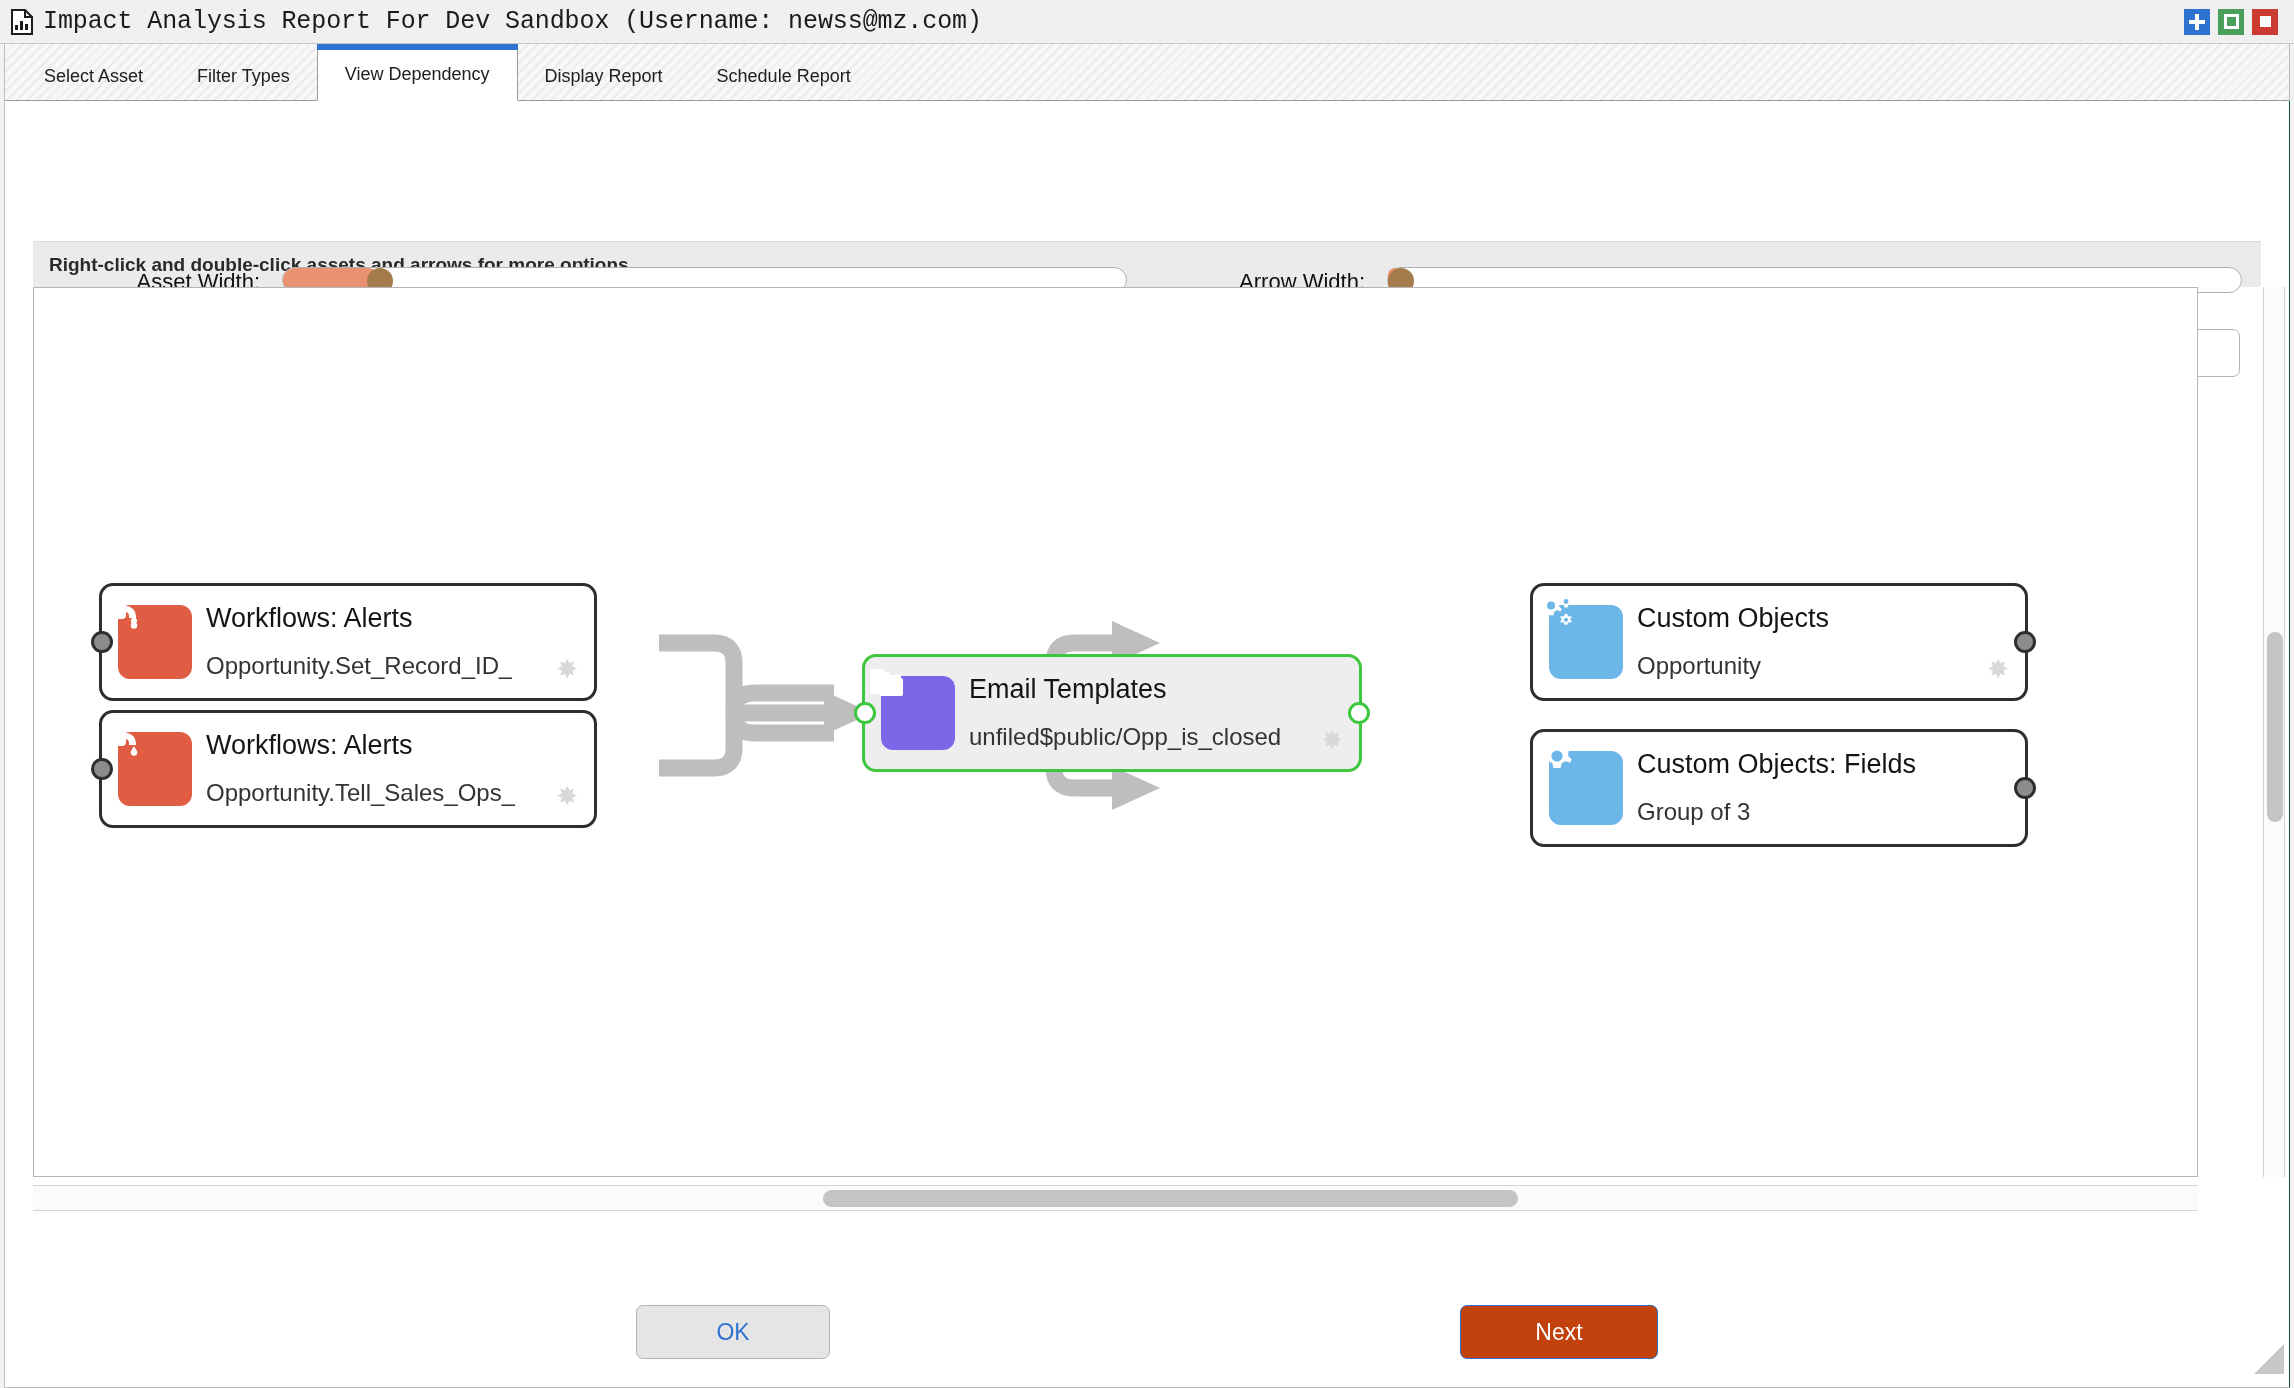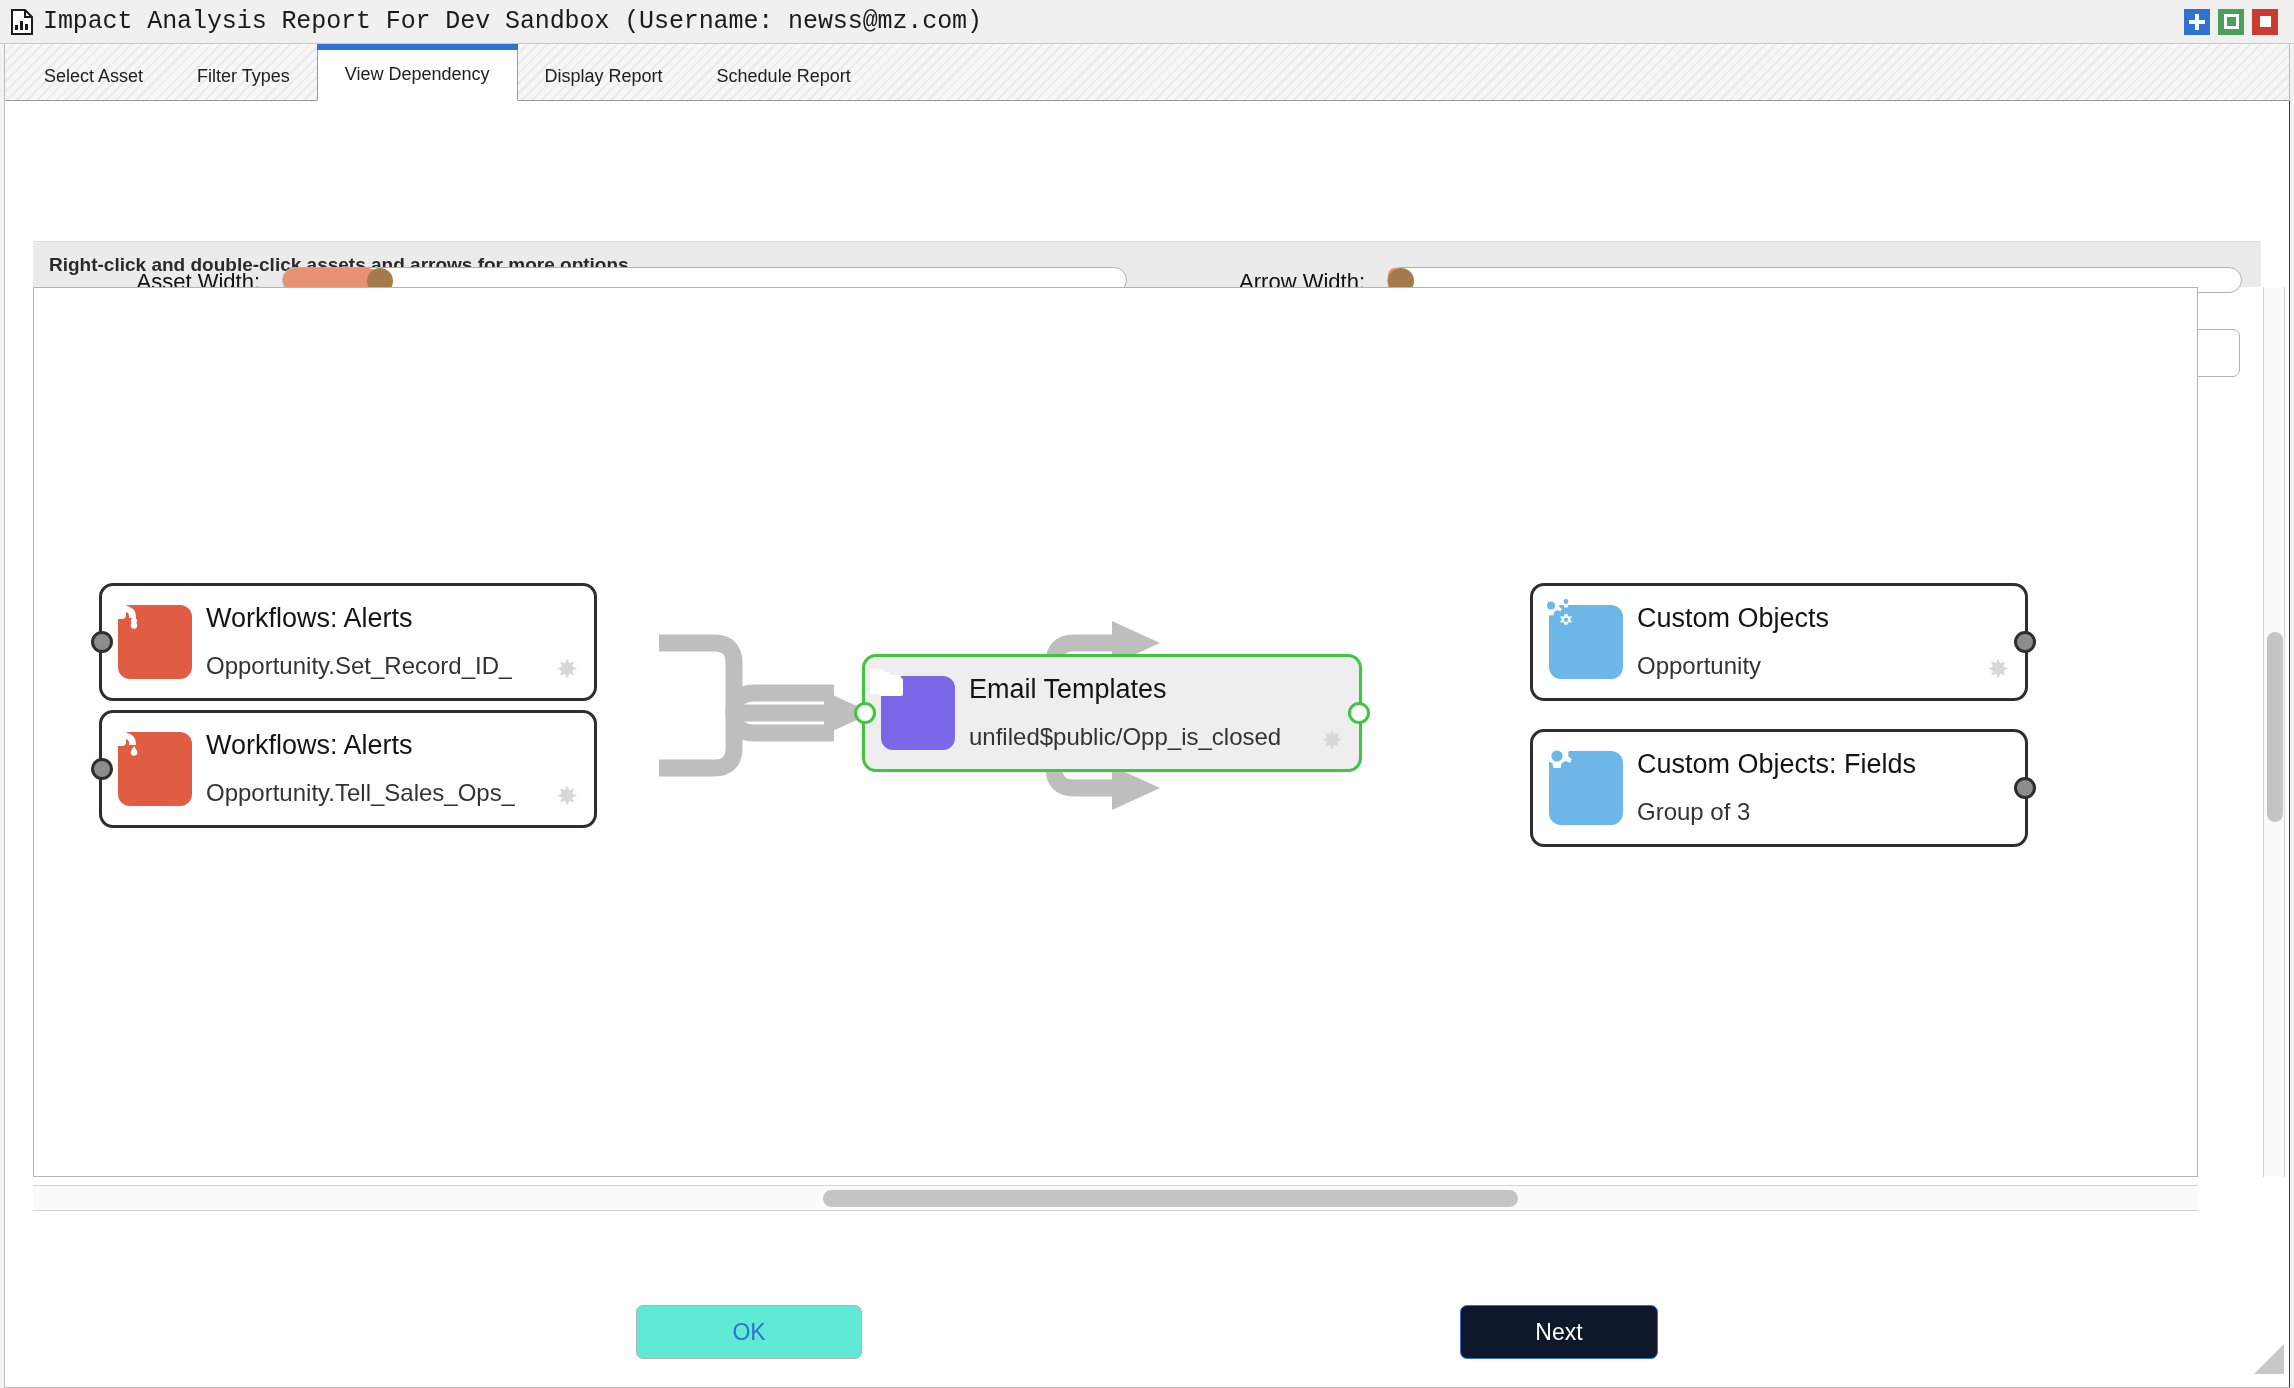"OK" #btn-ok { background: #5eead4 -> #e5e5e5; width: 226px -> 194px }
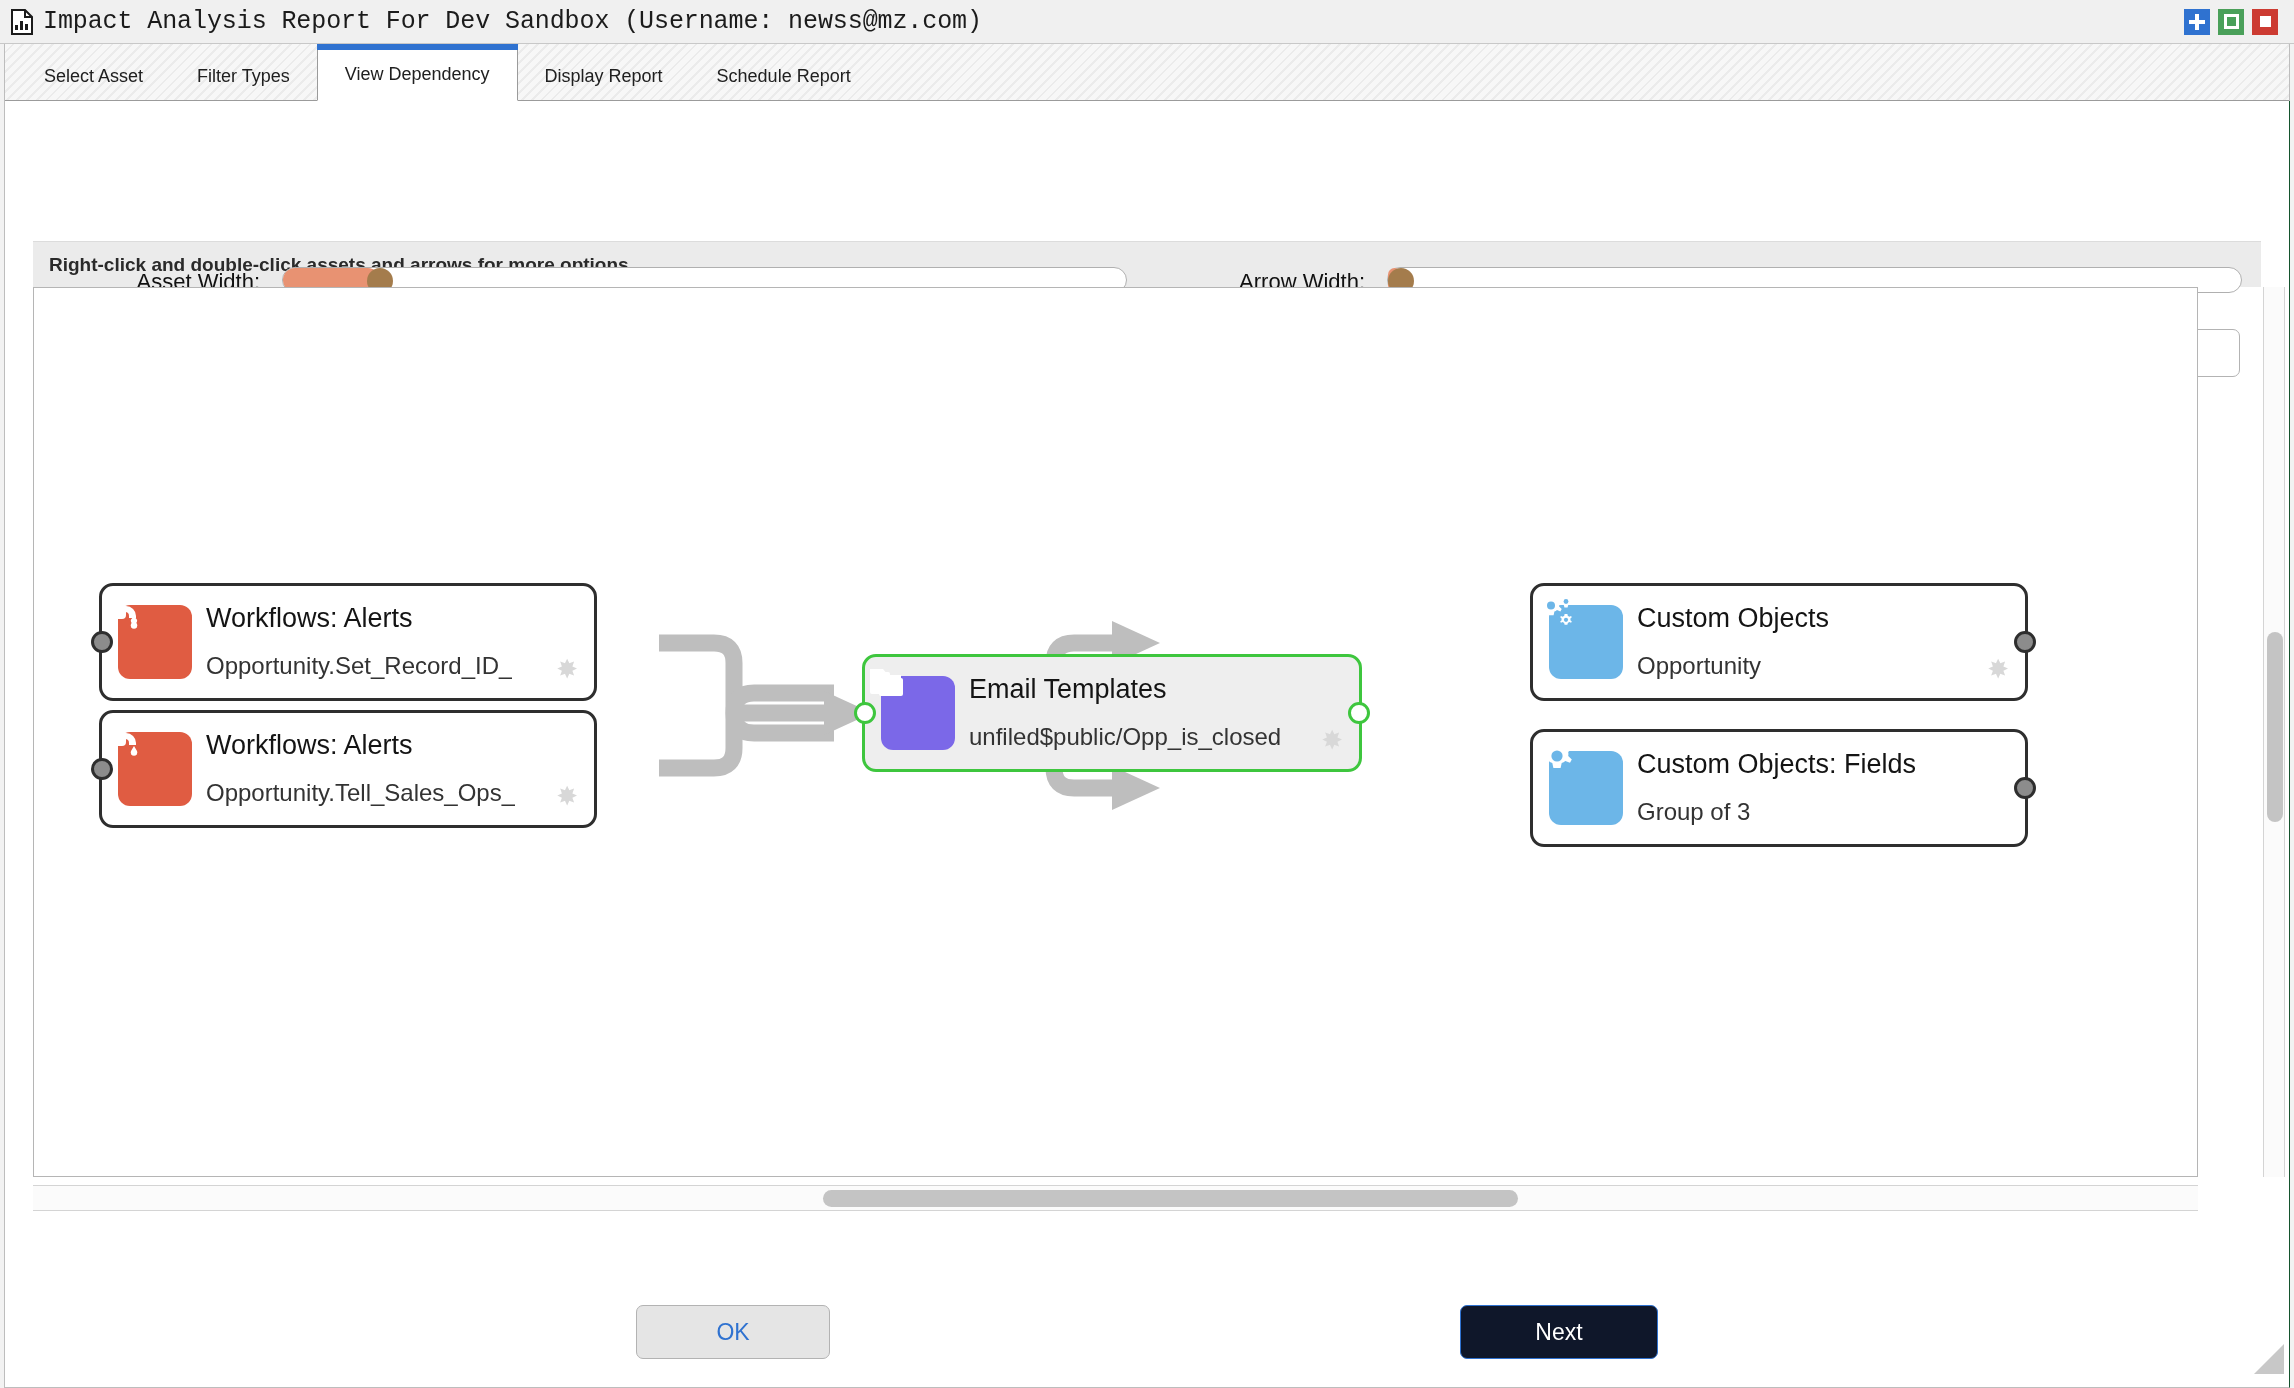"Next" #btn-next { background: #0f172a -> #c2410c }
